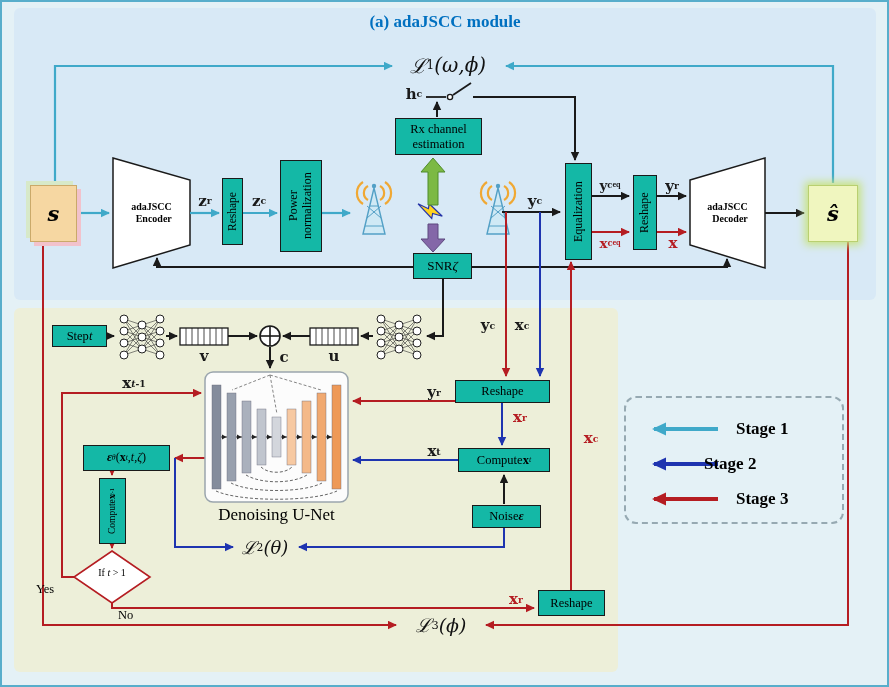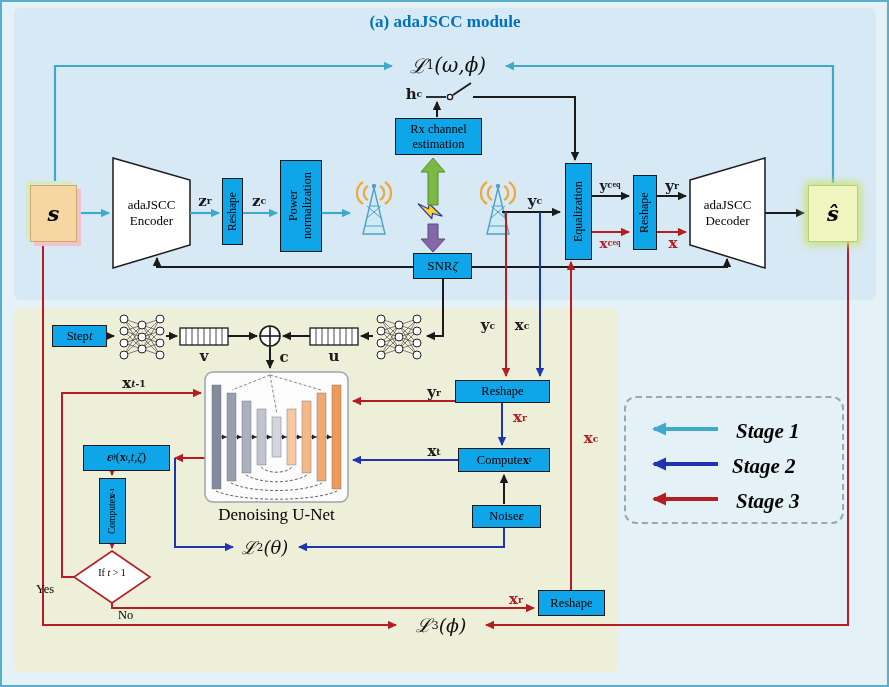"Rx channel" .box { background: #0ea5e9 -> #14b8a6 }
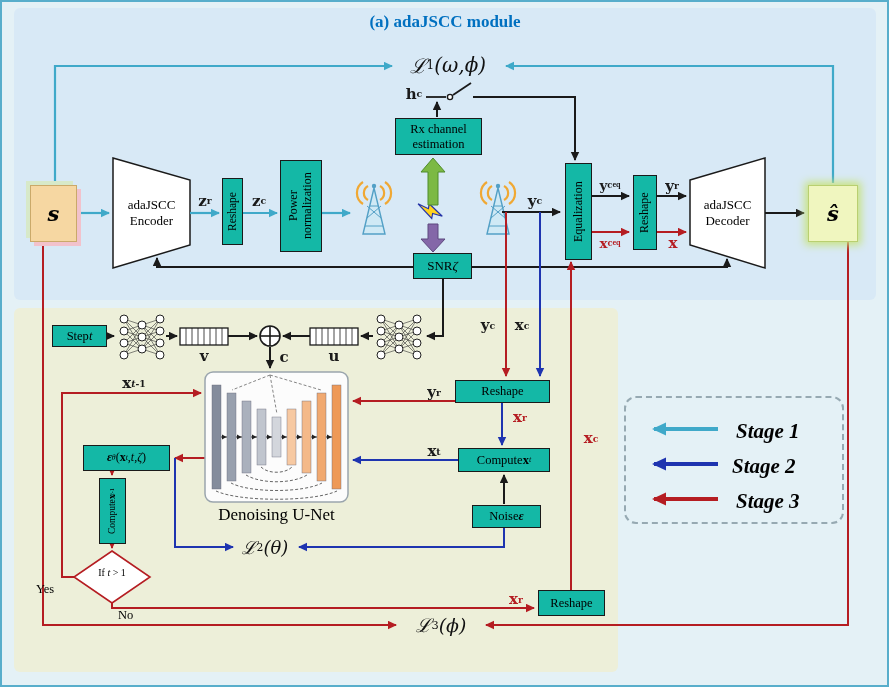"adaJSCC" .tlabel { font-size: 13px -> 10px; font-weight: none -> bold; text-align: center -> right }
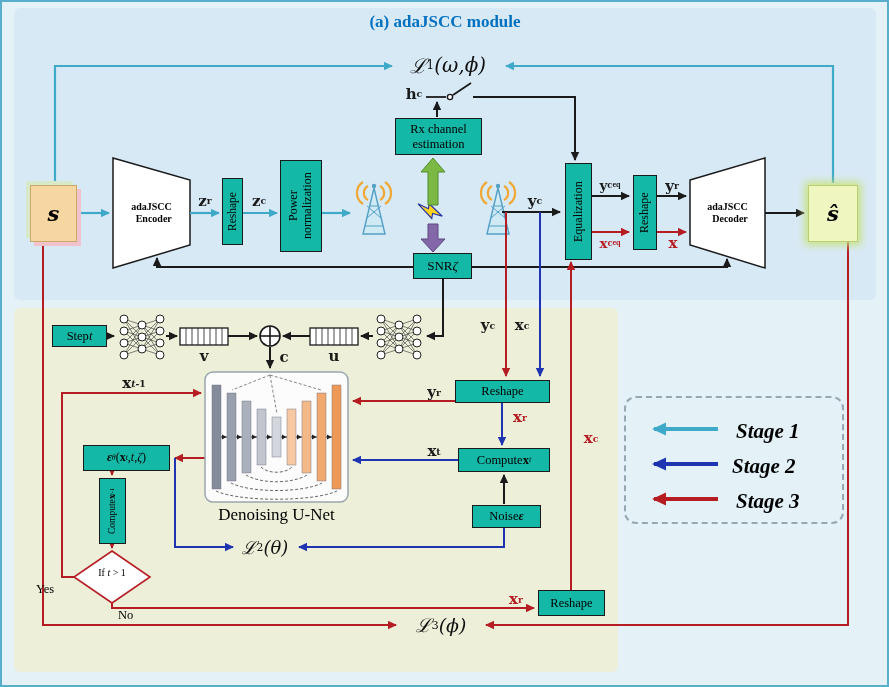"Stage 1" .leg-lbl { font-size: 21px -> 17px; font-style: italic -> none }
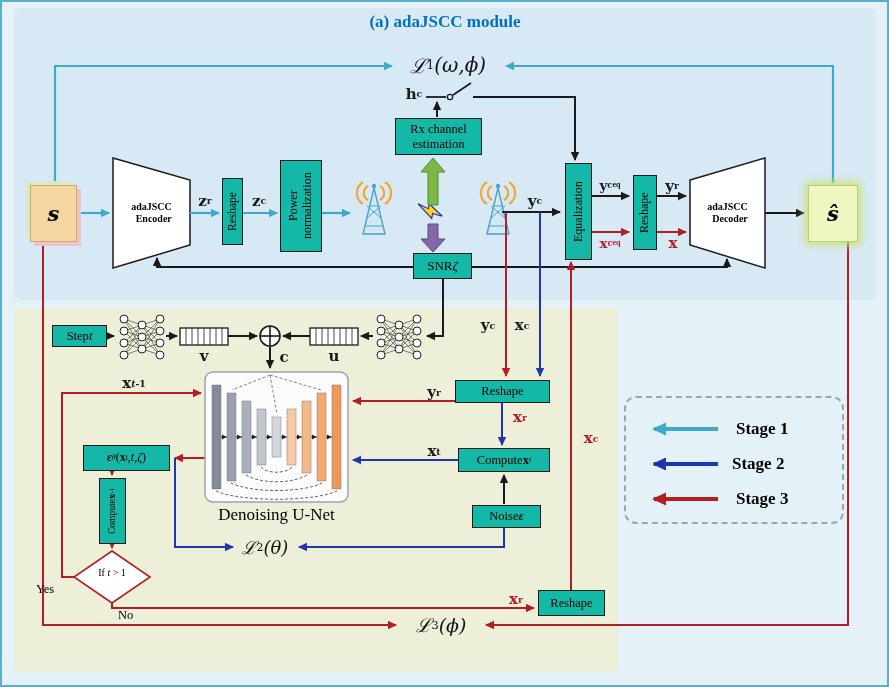"Stage 2" div.leg-lbl { left: 732px -> 704px }
